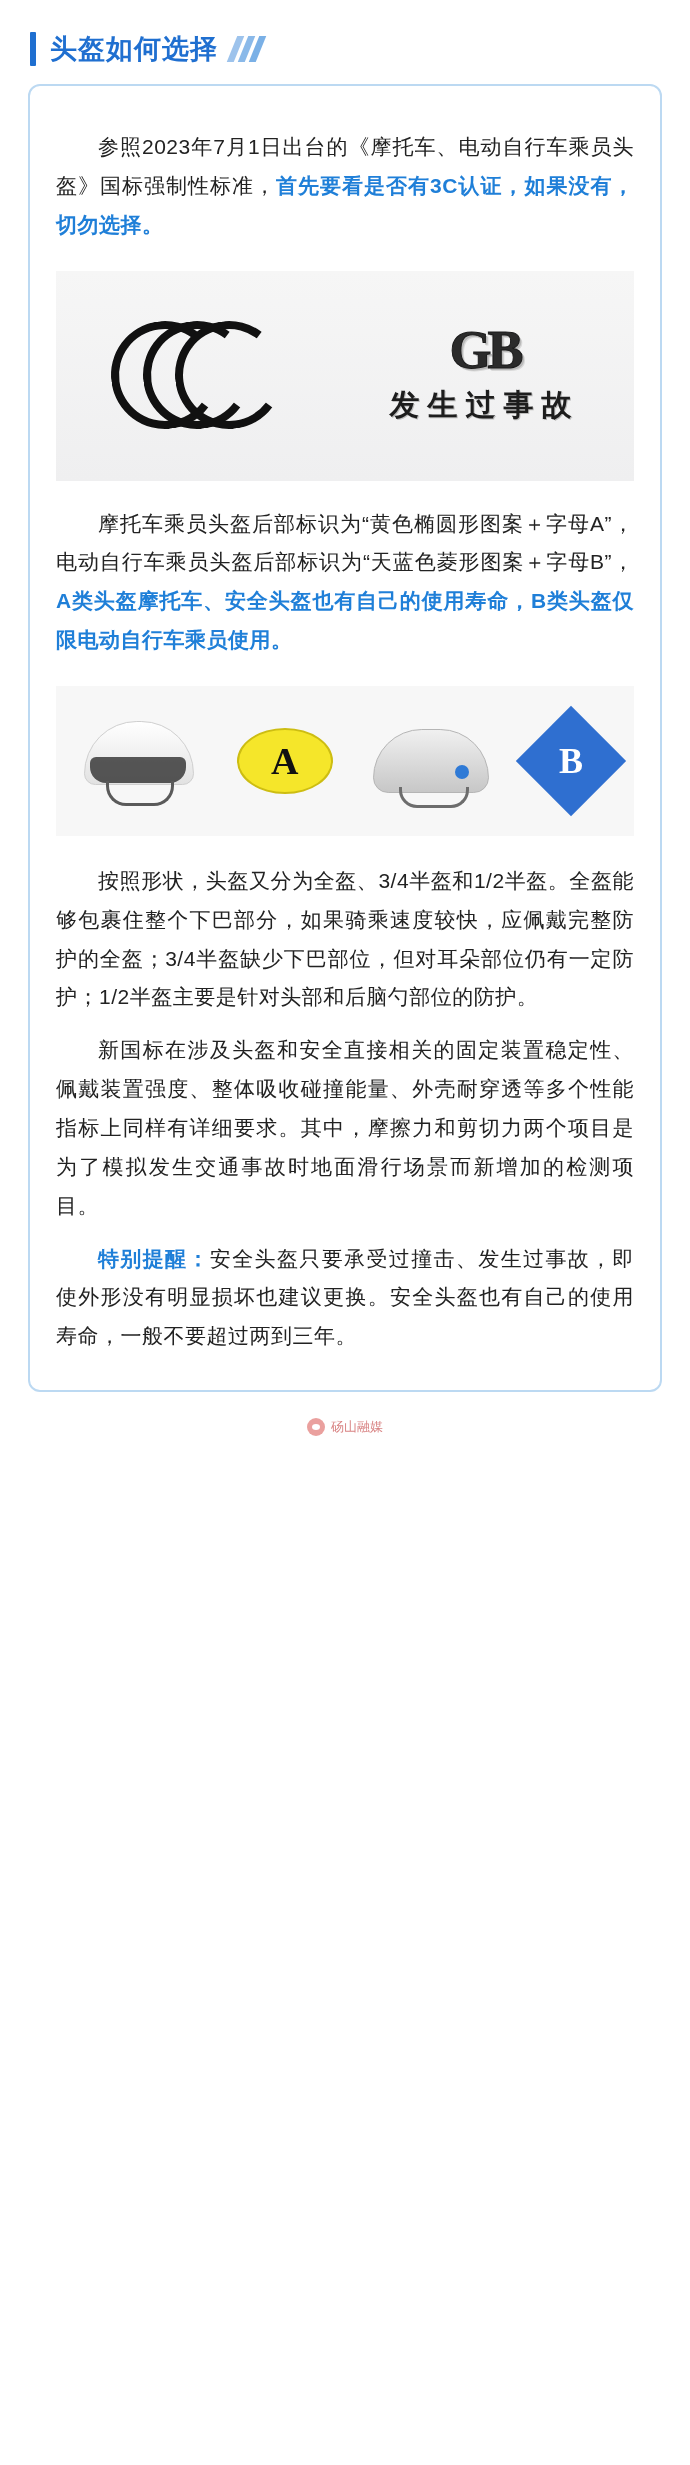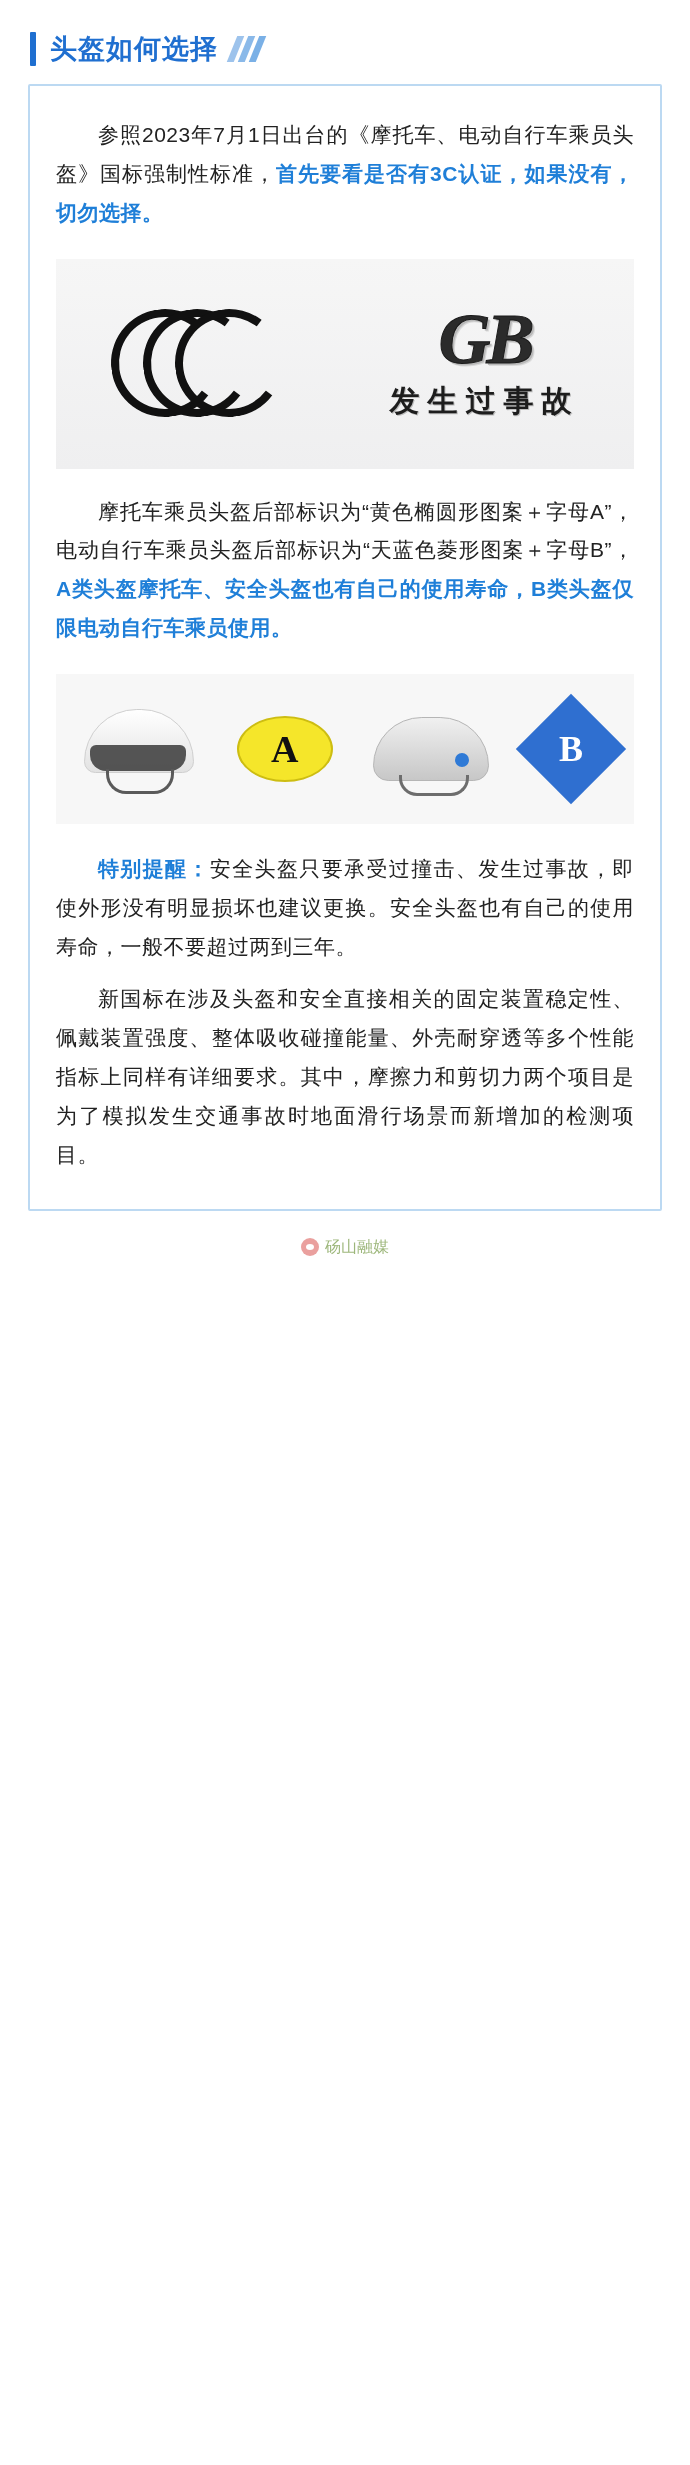"参照2023年7月1日出台的《摩托车、电动自行车乘员头盔》国标强制性标准，首先要" .card { border-radius: 2px -> 12px; padding: 30px 26px 34px 26px -> 42px 26px 34px 26px }
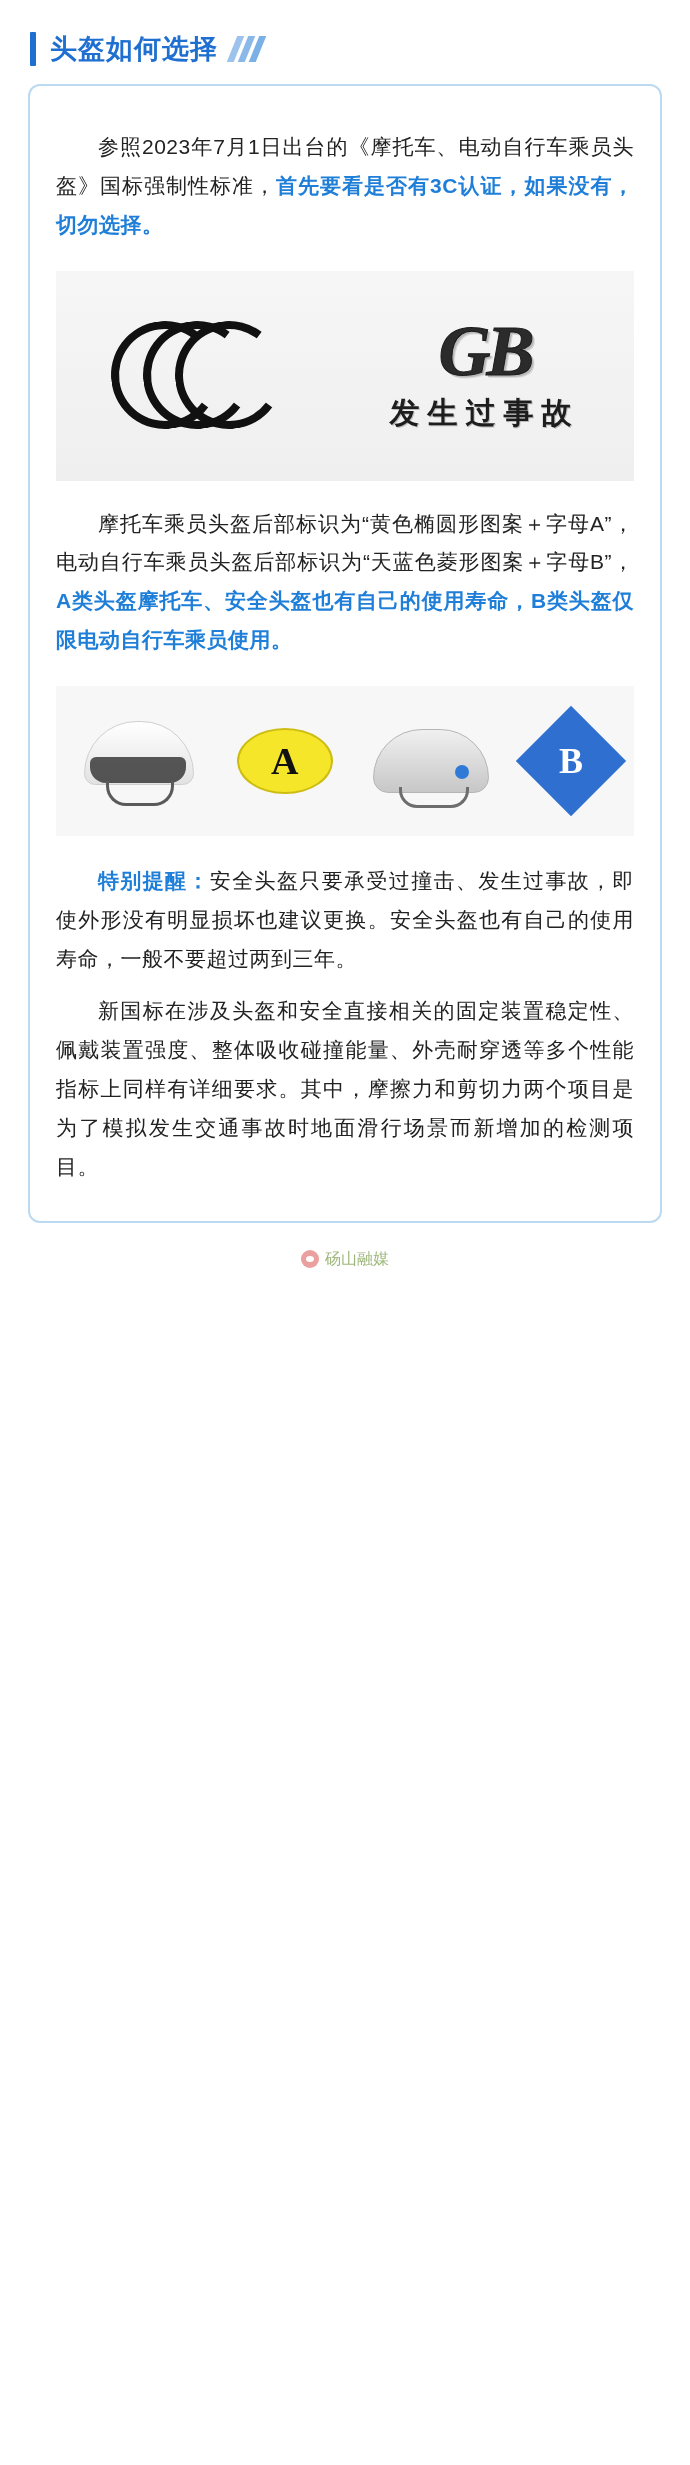"GB" .gb-letters { font-size: 72px -> 54px; font-style: italic -> none }
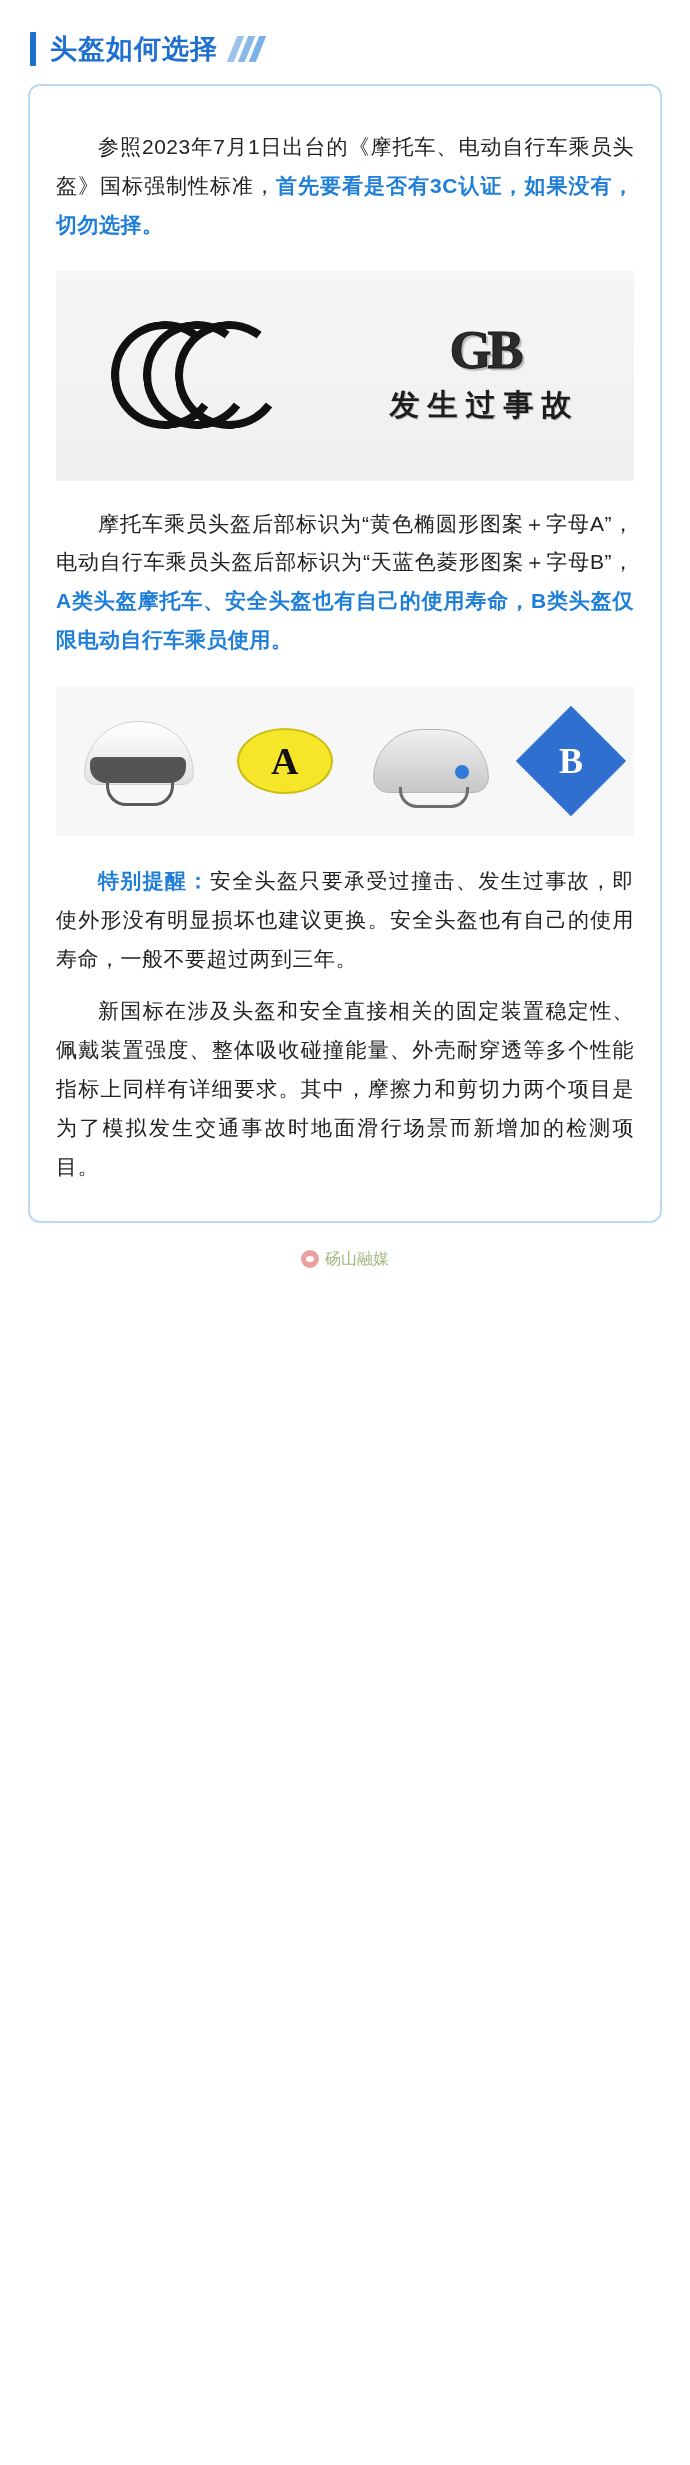"按照形状，头盔又分为全盔、3/4半盔和1/2半盔。全盔能够包裹住整个下巴部分，如" p.para { html: none -> <p> <span>按照形状，头盔又分为全盔、3/4半盔和1/2半盔。全盔能够包裹住整个下巴部分，如果骑乘速度较快，应佩戴完整防护的全盔；3/4半盔缺少下巴部位，但对耳朵部位仍有一定防护；1/2半盔主要是针对头部和后脑勺部位的防护。</span> </p> }
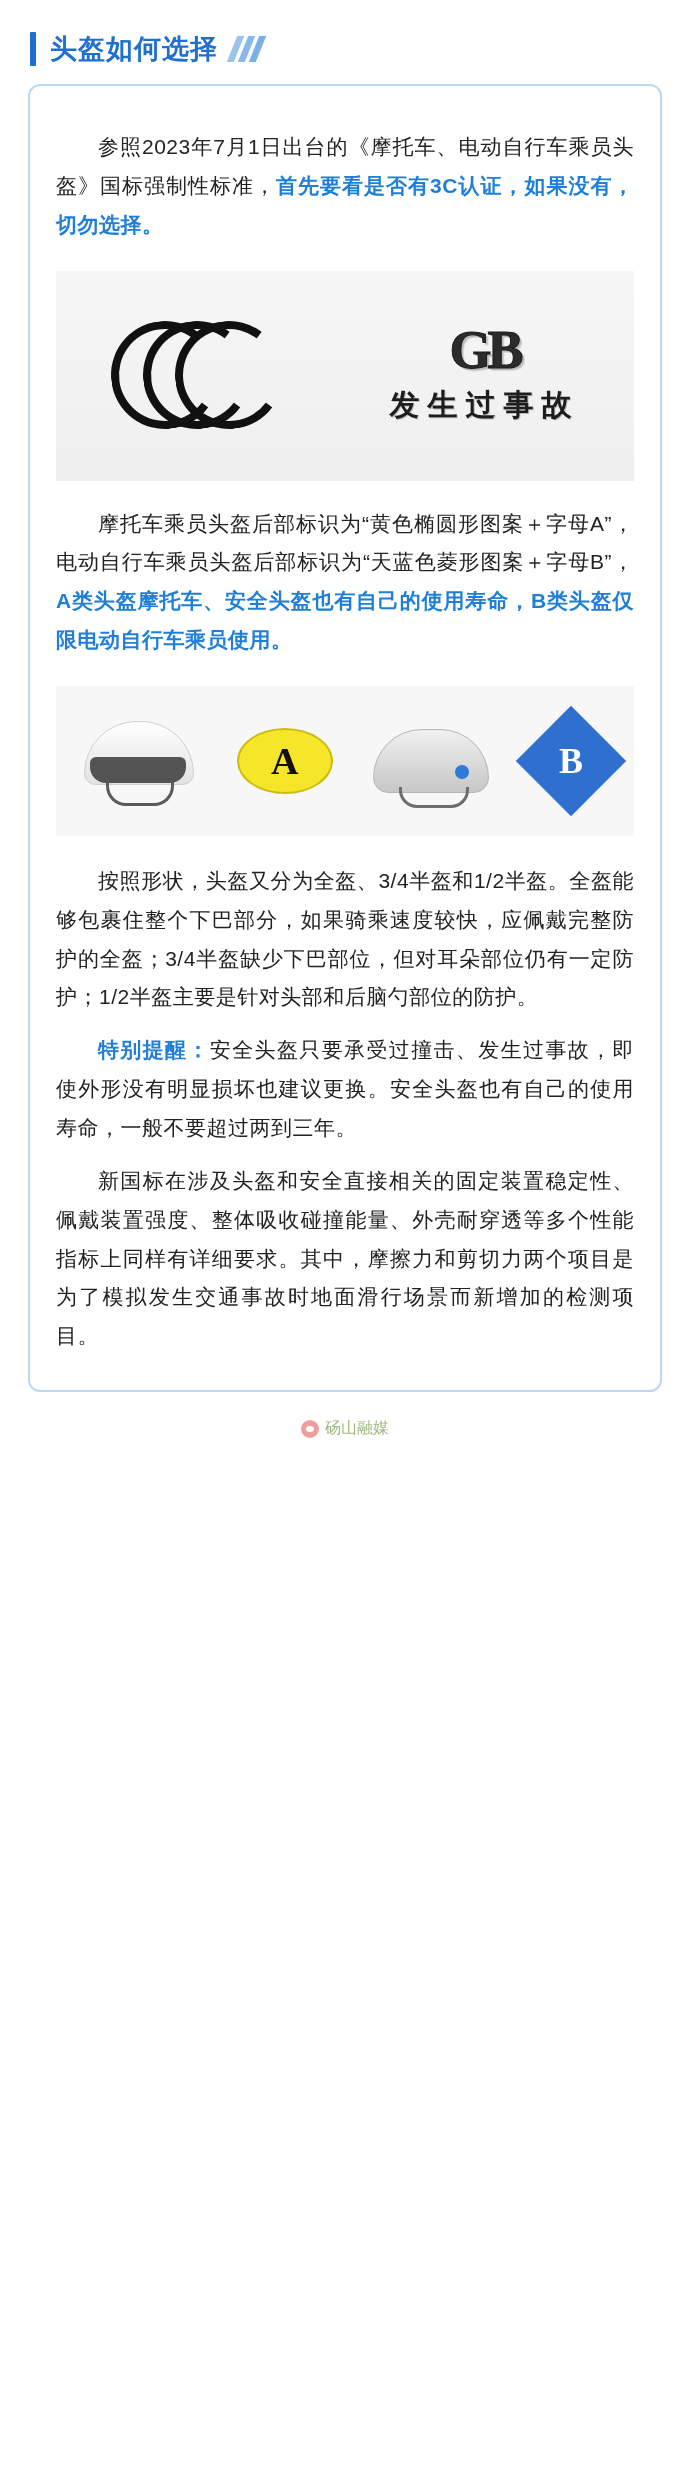"特别提醒：安全头盔只要承受过撞击、发生过事故，即使外形没有明显损坏也建议更换。安" p.para { order: before "新国标在涉及头盔和安全直接相关的固定装置稳定性、佩戴装置强度、整体吸收碰撞能量、" -> after "新国标在涉及头盔和安全直接相关的固定装置稳定性、佩戴装置强度、整体吸收碰撞能量、" }
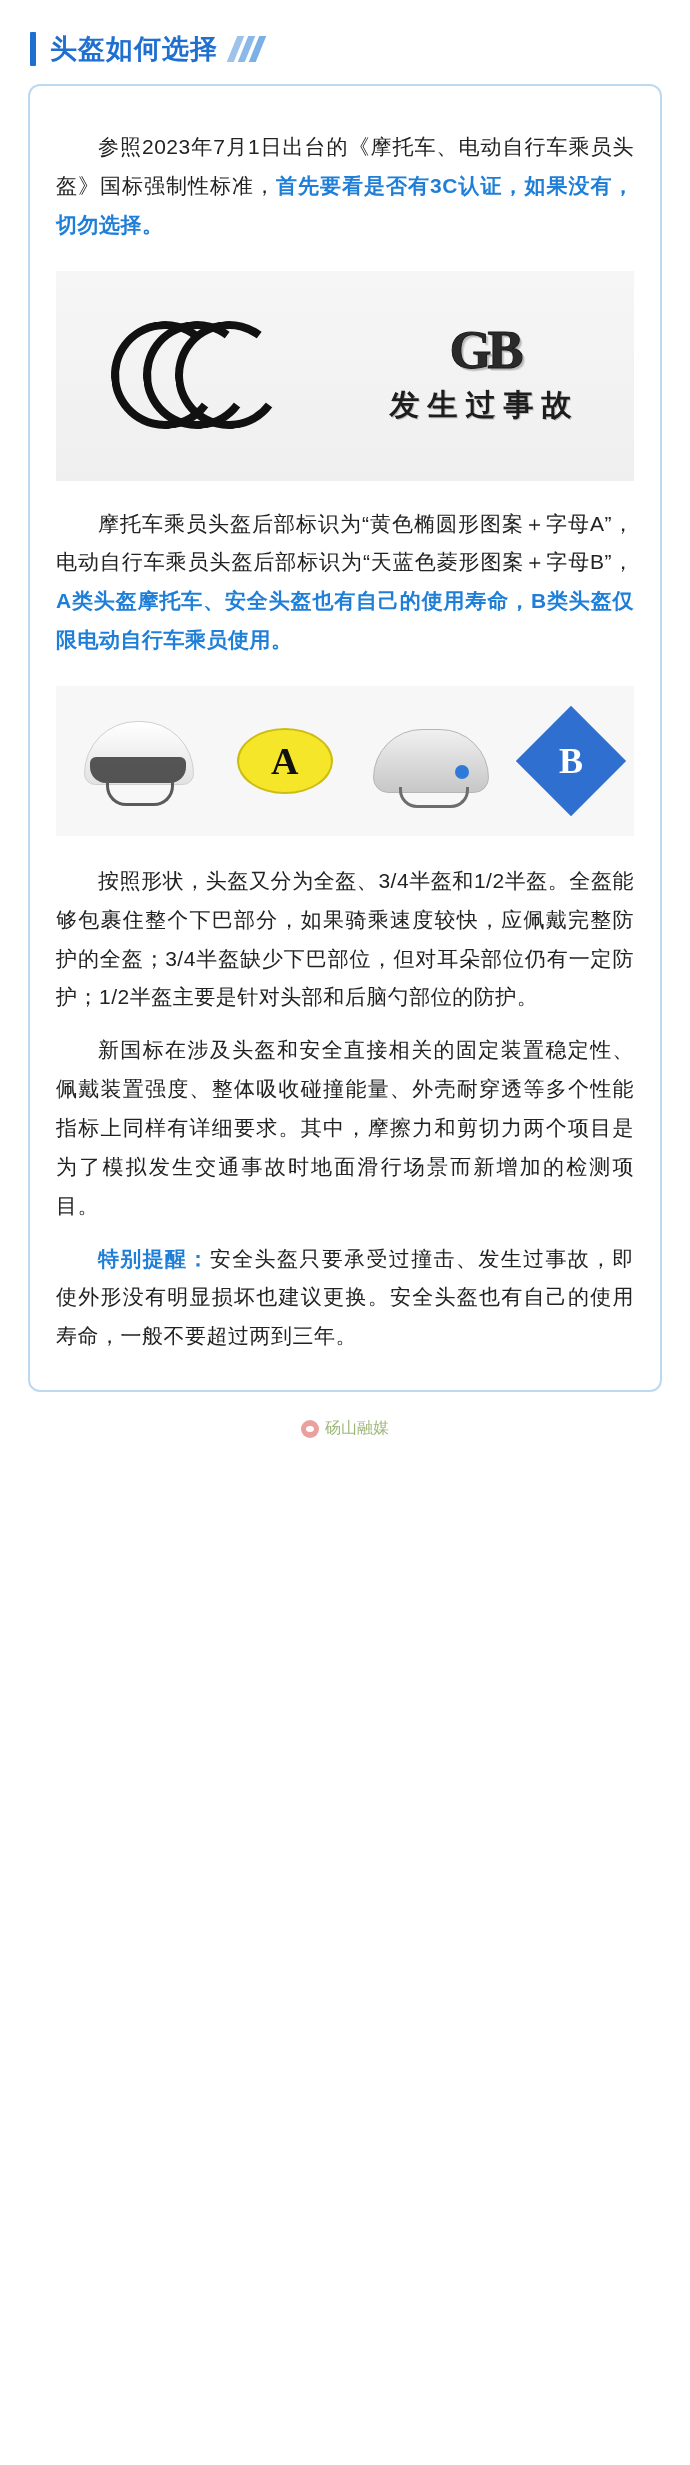"砀山融媒" .footer-text { color: #4d7c0f -> #b91c1c; font-size: 16px -> 13px }
